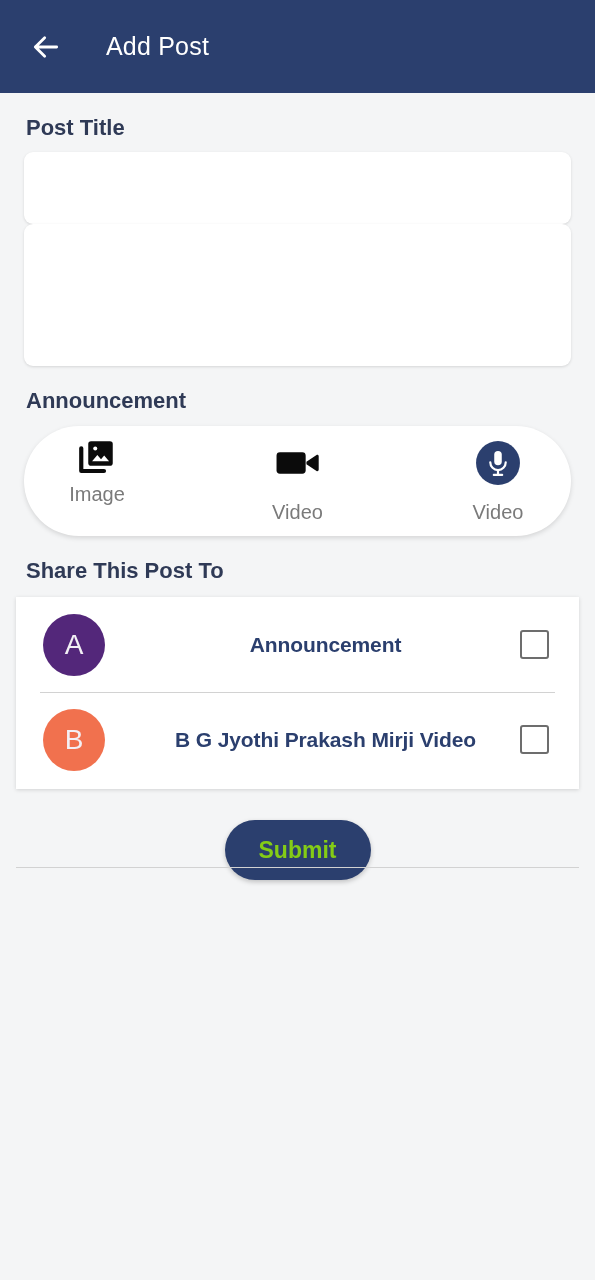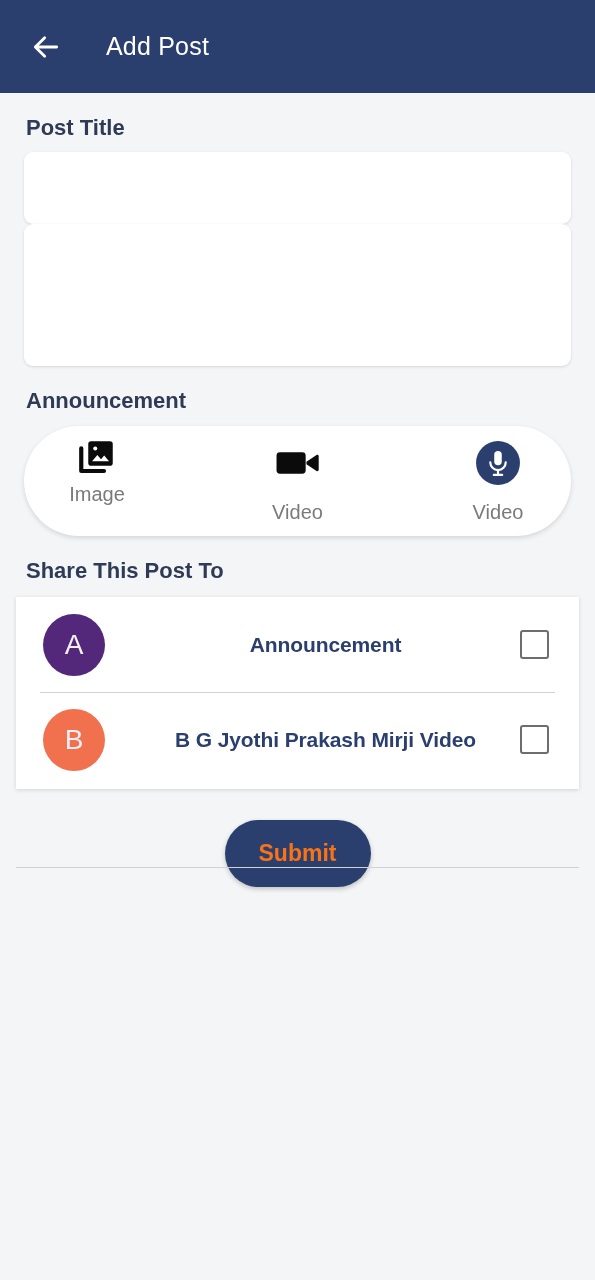"Submit" .submit-btn { color: #f97316 -> #84cc16; height: 67px -> 60px }
